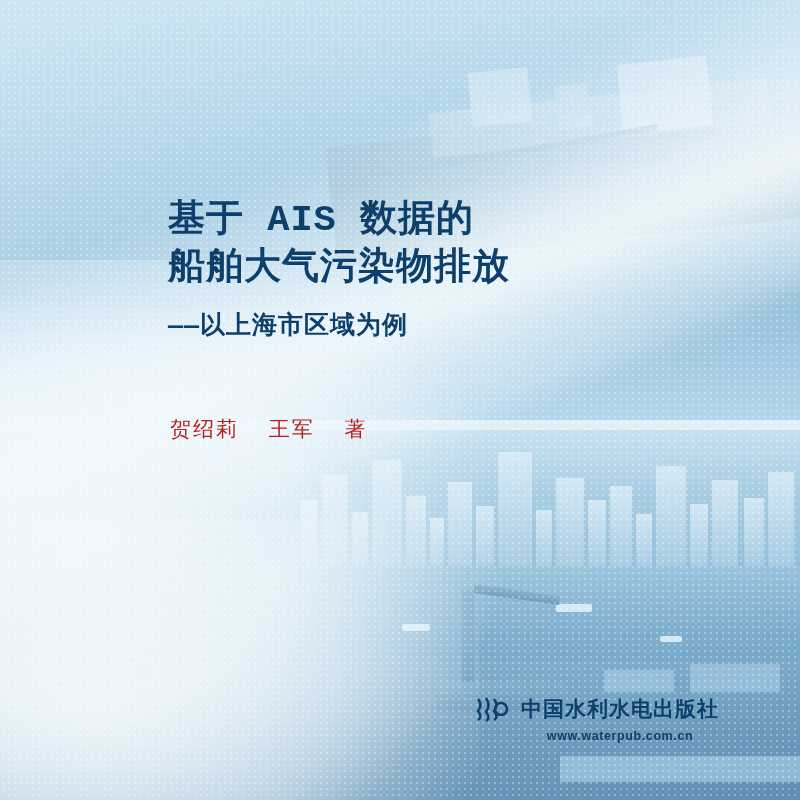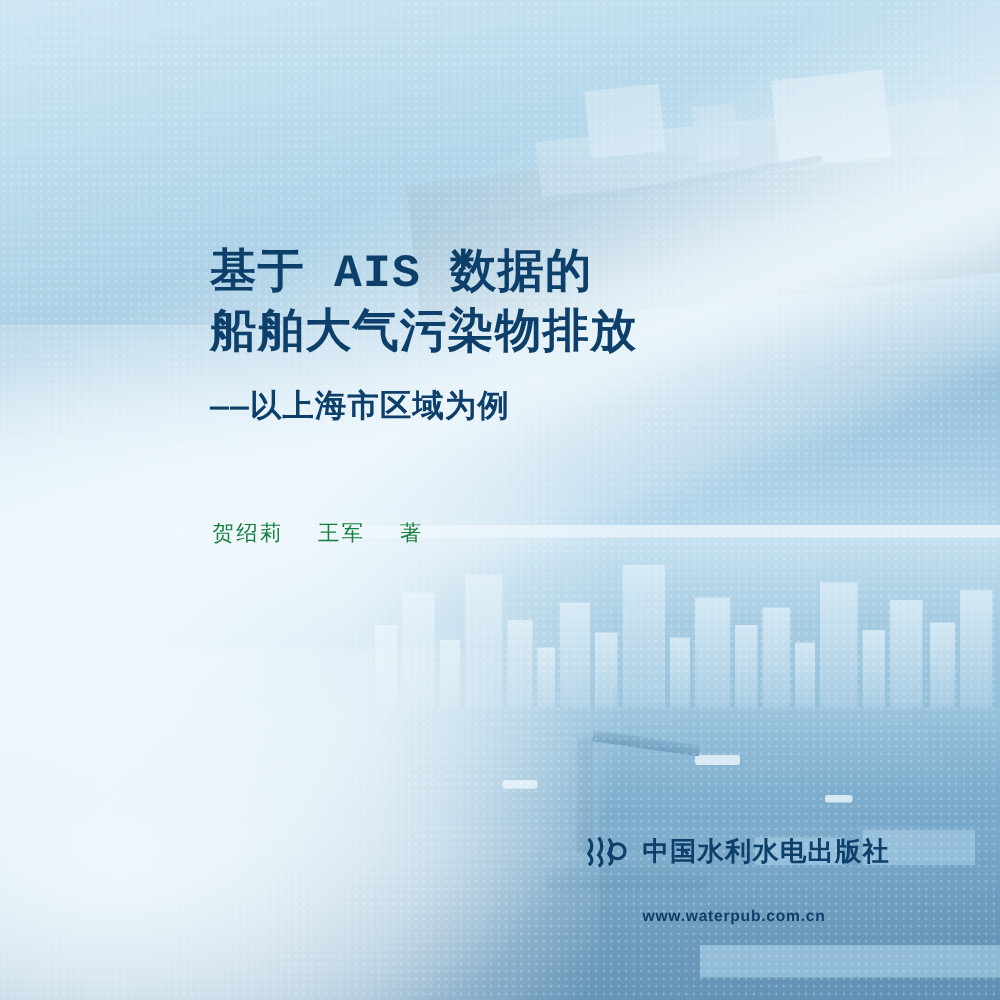"贺绍莉 王军 著" .authors { color: #15803d -> #b91c1c; font-size: 17px -> 21px }
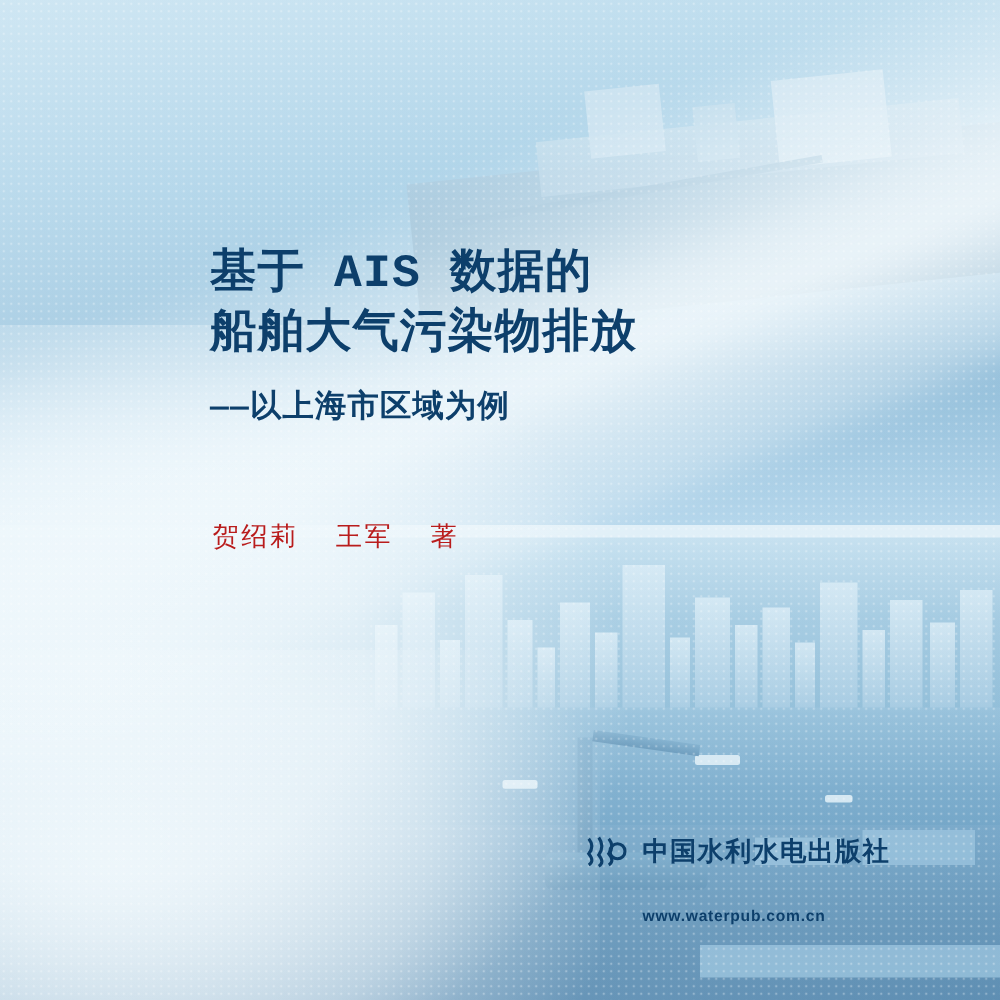"中国水利水电出版社" .publisher { align-items: flex-start -> center; gap: 25px -> none; top: 666px -> 694px }
